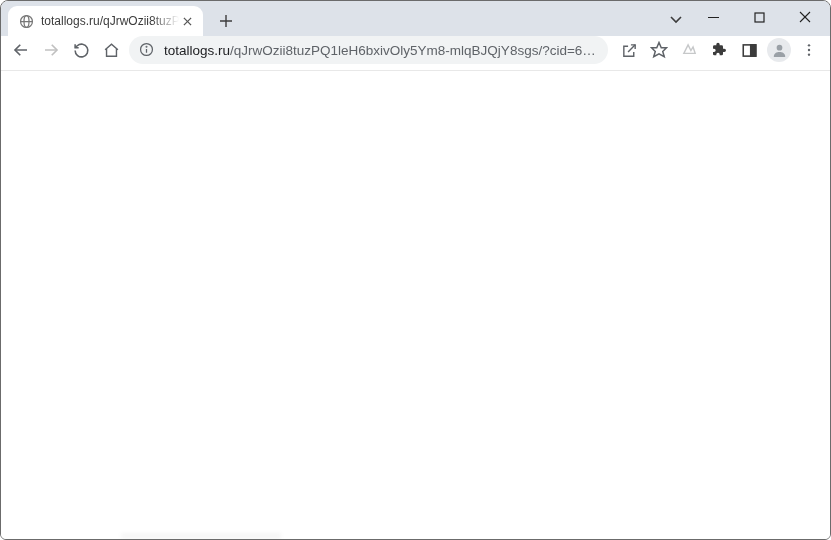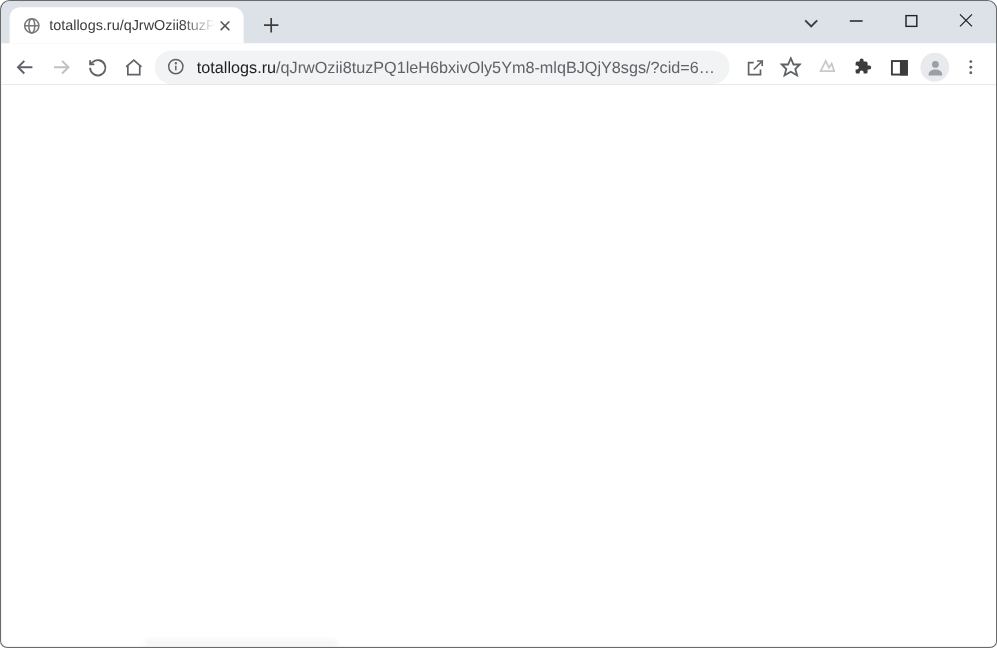"totallogs.ru" .toolbar { align-items: flex-end -> flex-start }
